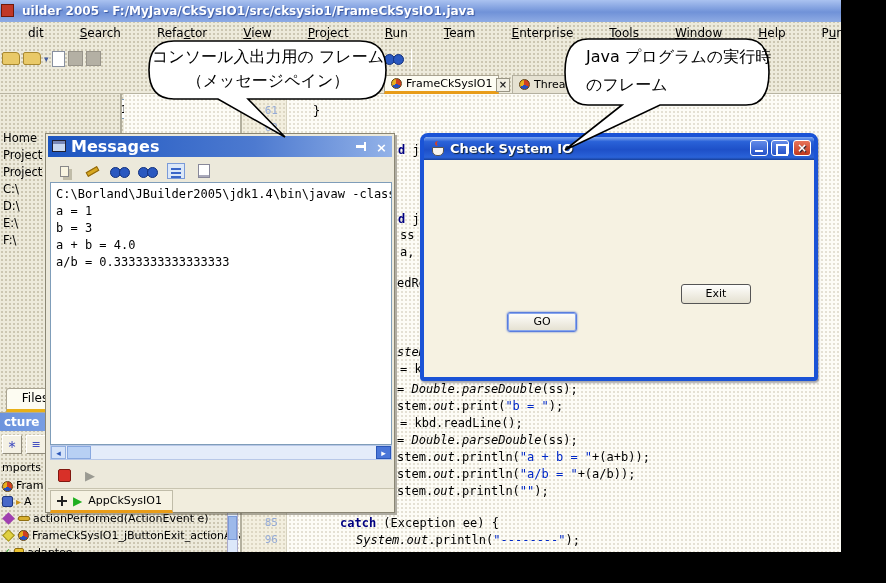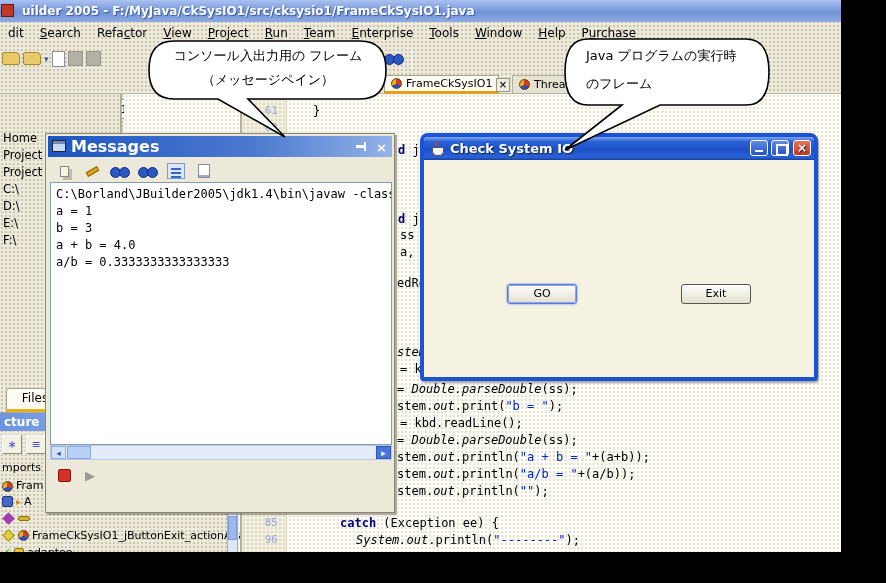"dit" .menu-item { margin-left: none -> 20px }
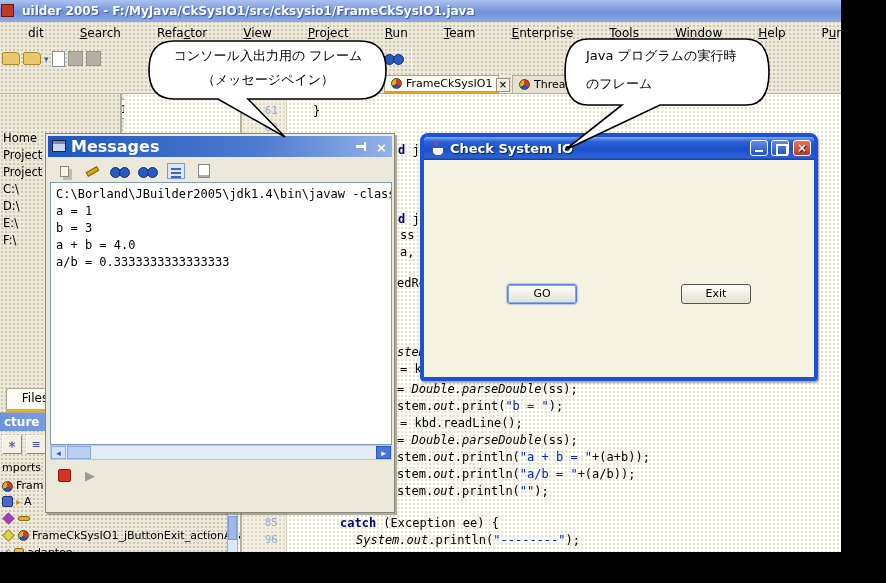"コンソール入出力用の フレーム" .callout-text { font-size: 13px -> 16px }
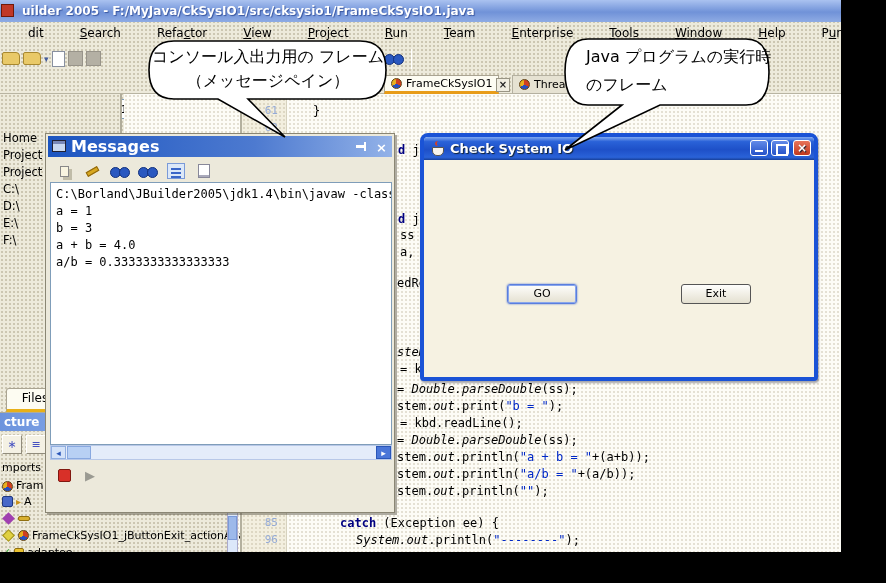"GO" .xpbtn.focus { margin-top: none -> 28px }
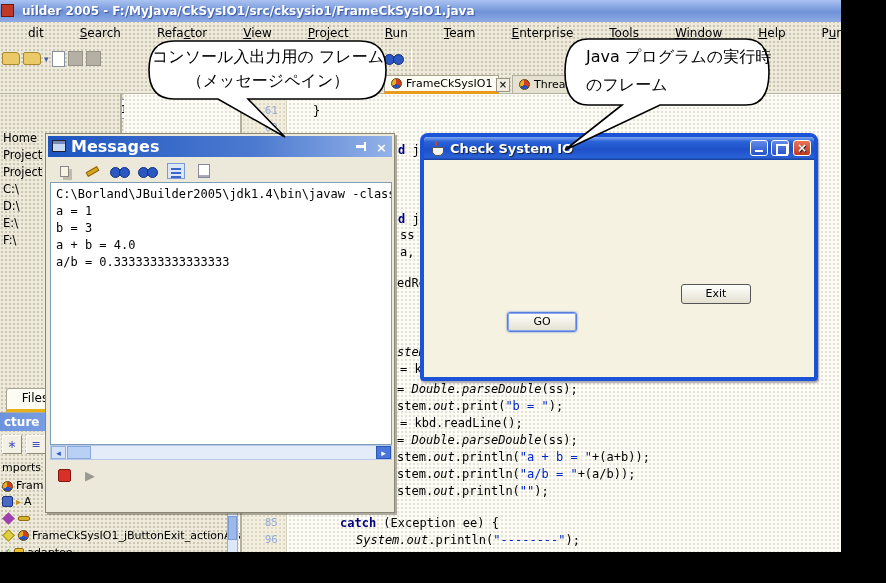"AppCkSysIO1" div.proc-tabrow { html: none -> <div> <div> <span></span> <span></span> <span>AppCkSysIO1</span> </div> </div> }
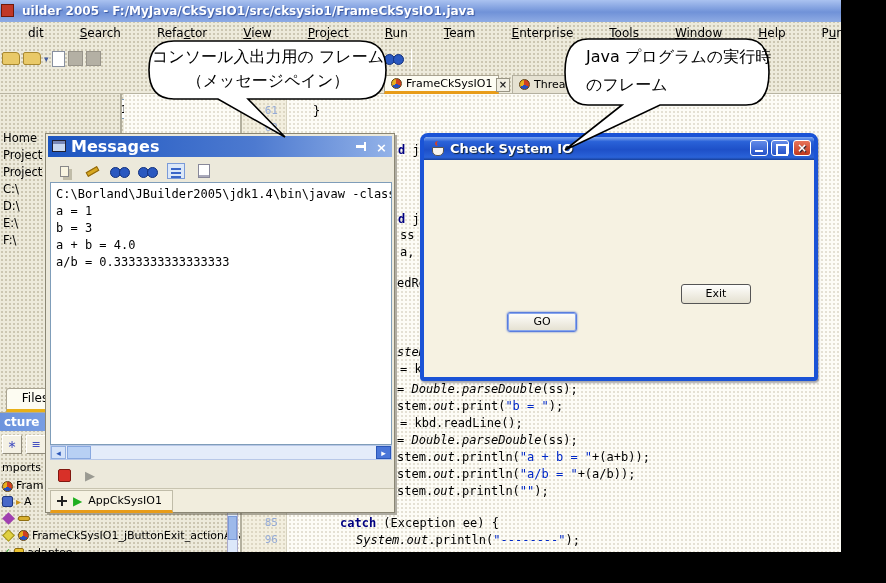"actionPerformed(ActionEvent e)" span { html: none -> <span>actionPerformed(ActionEvent e)</span> }
